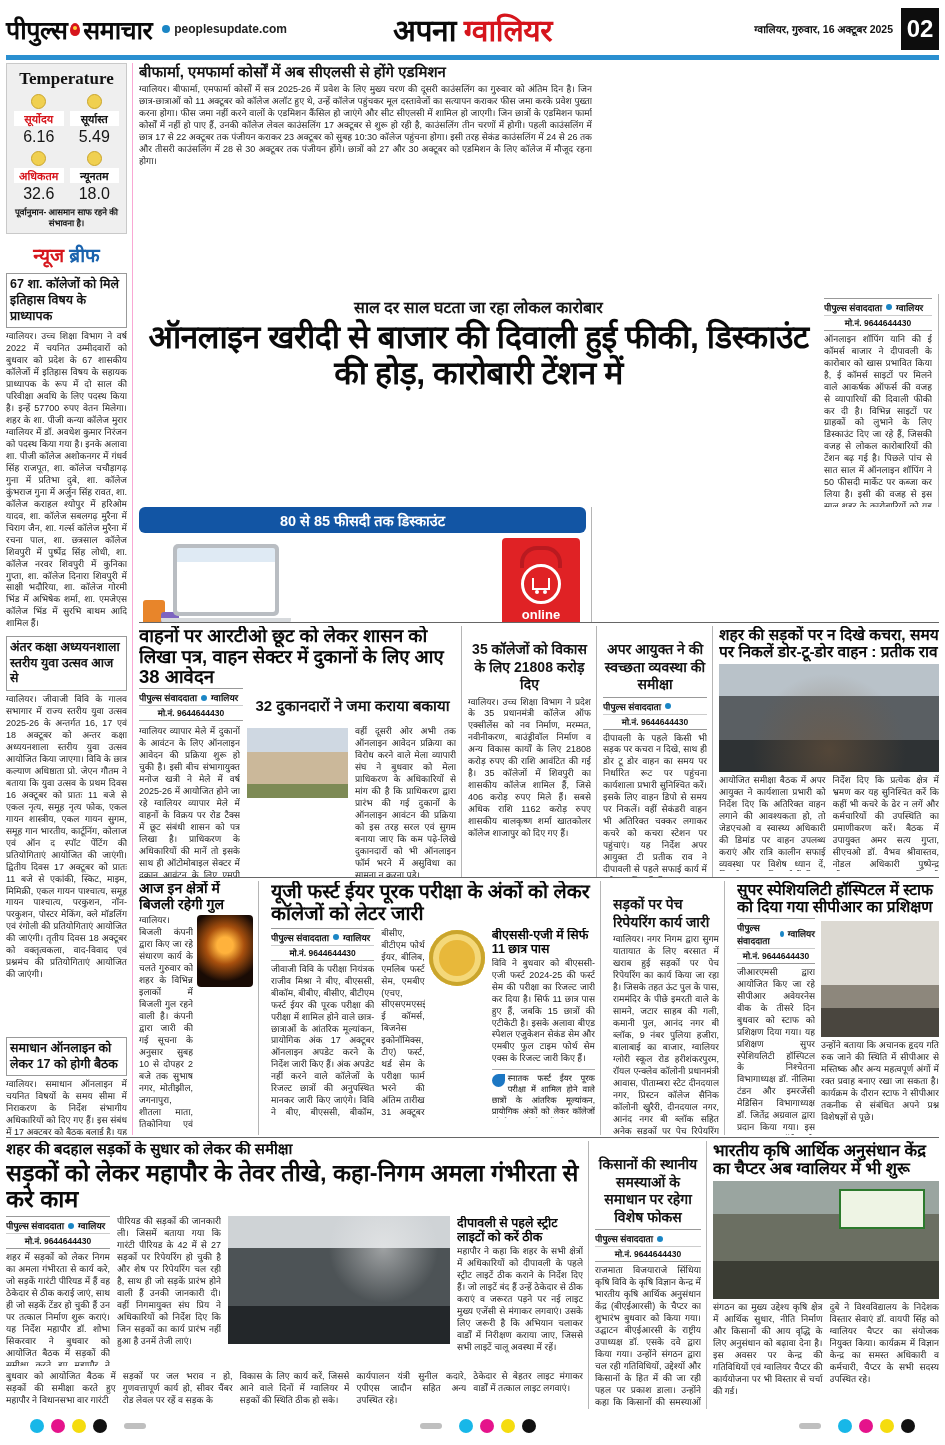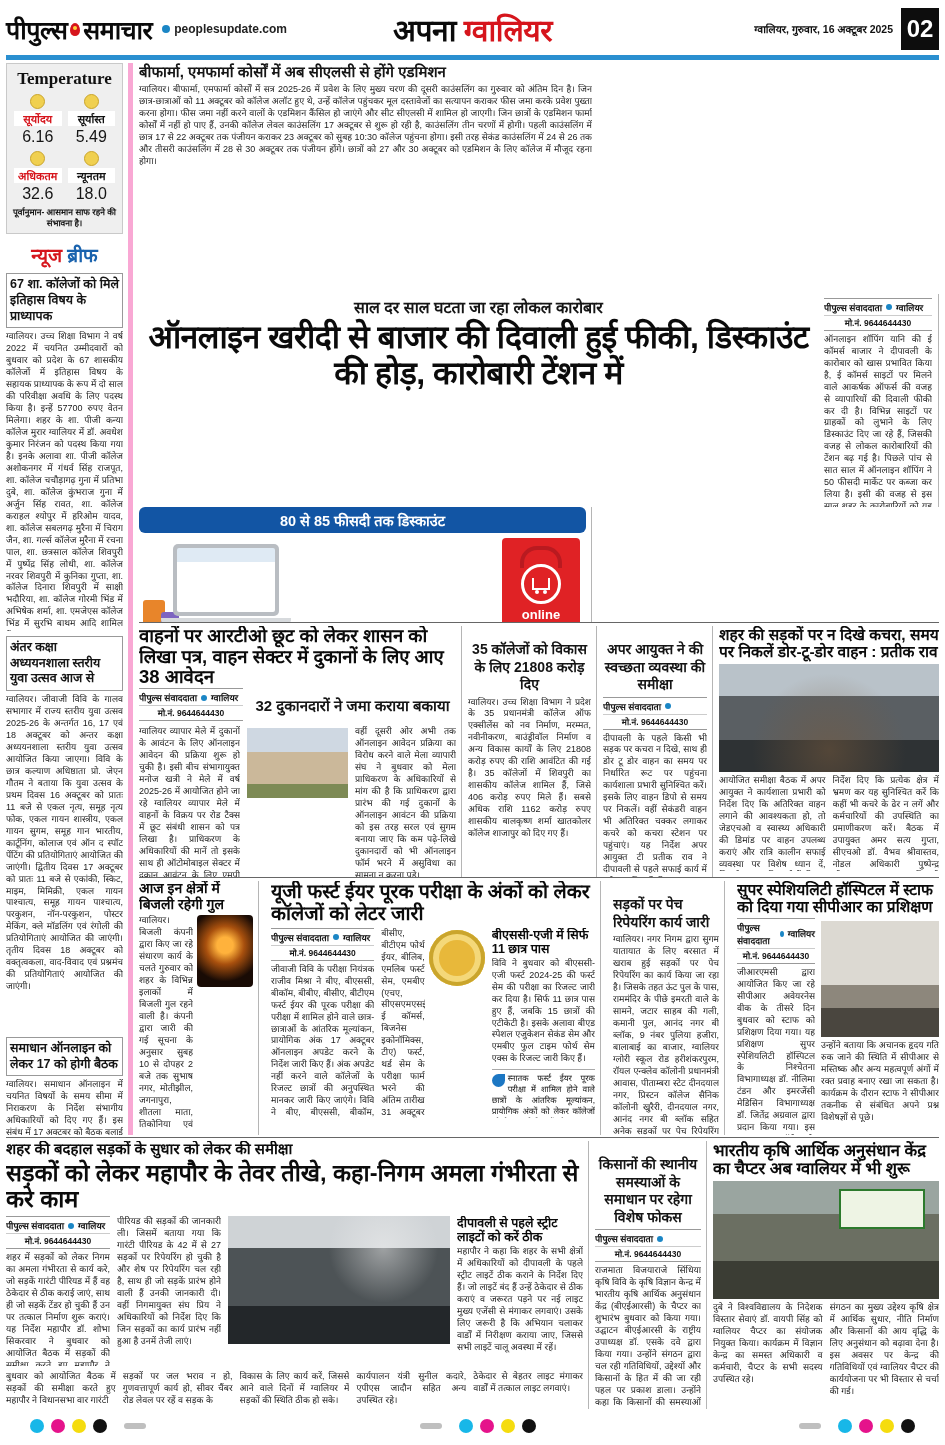"Temperature" .sidebar { border-right: 5px solid #f9a8d4 -> 1px solid #f9a8d4 }
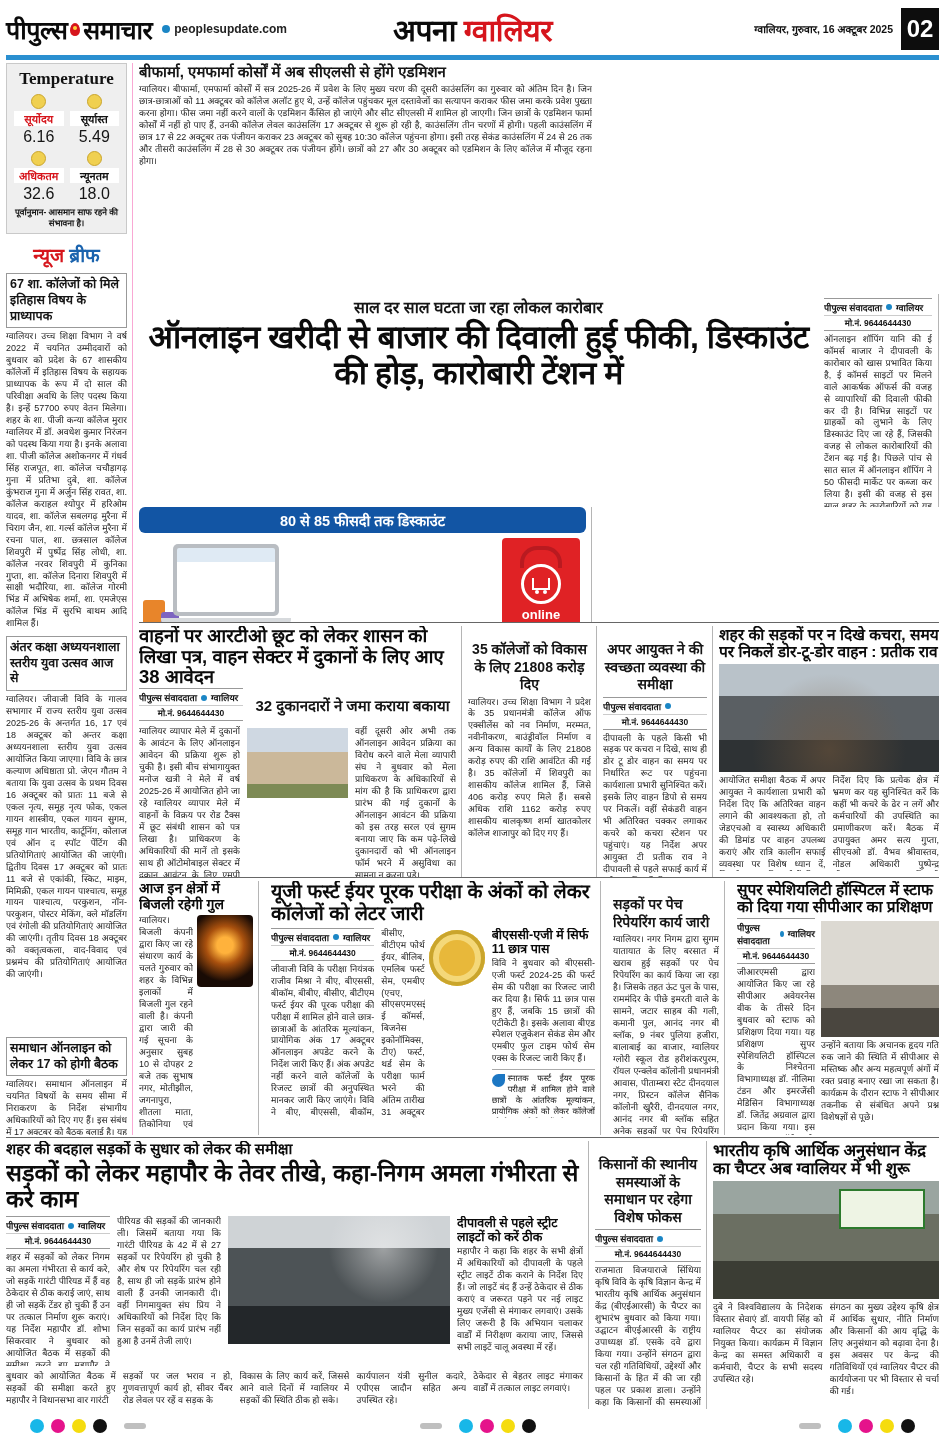"दुबे ने विश्वविद्यालय के निदेशक" div.body-txt { order: before "संगठन का मुख्य उद्देश्य कृषि" -> after "संगठन का मुख्य उद्देश्य कृषि" }
